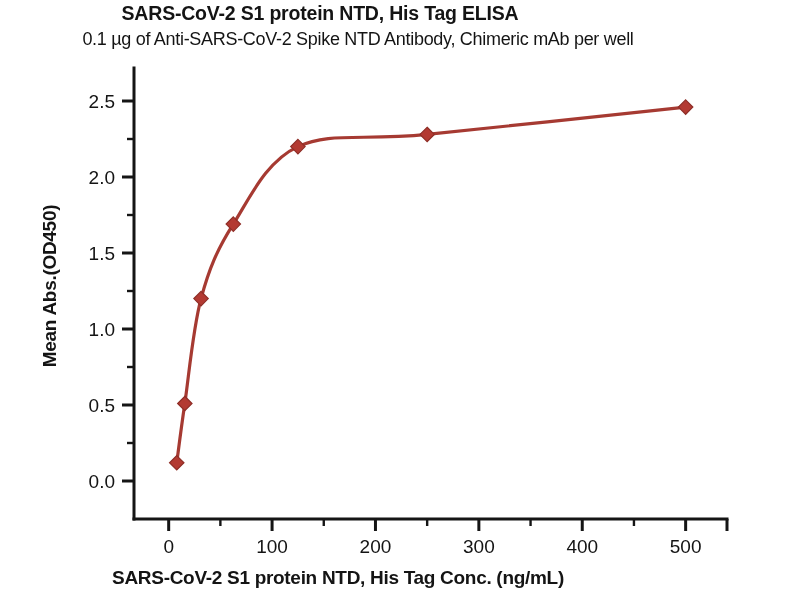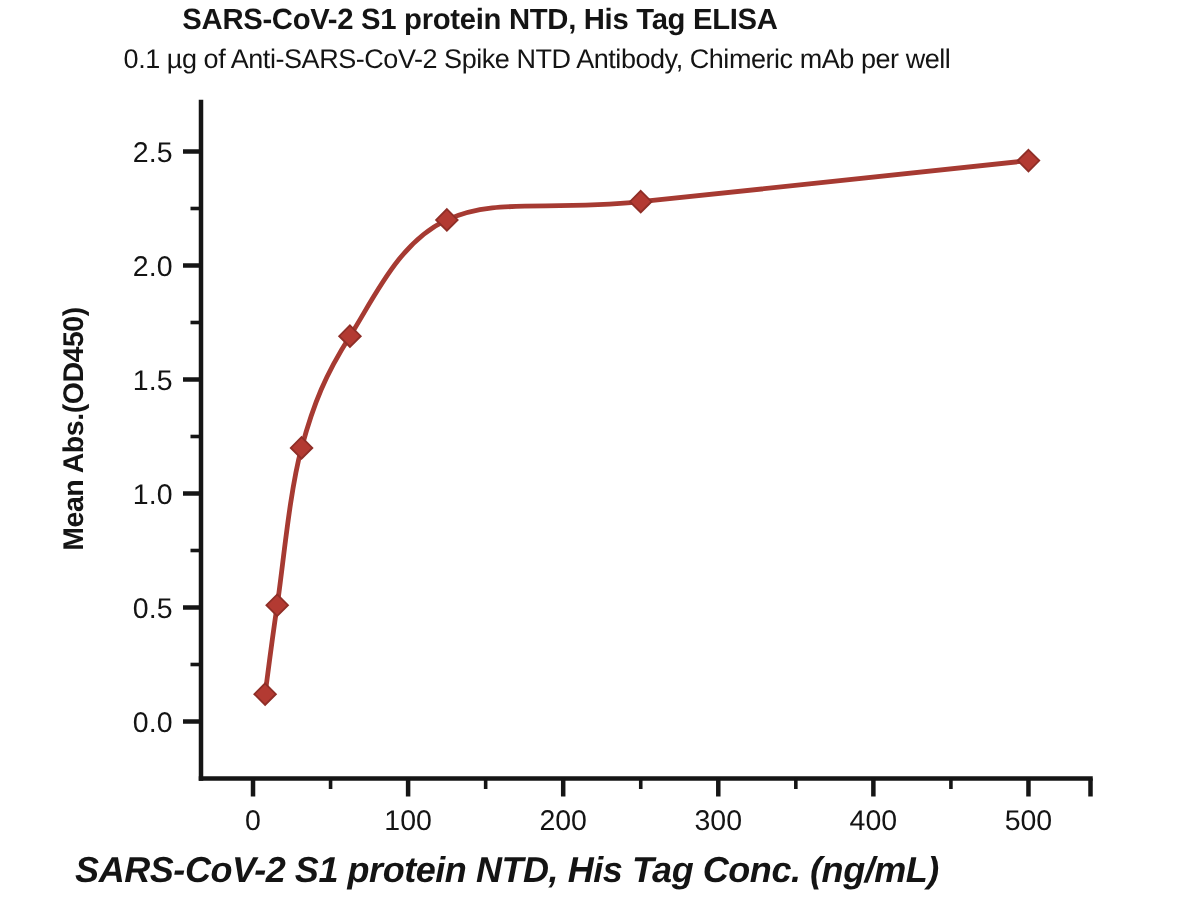"SARS-CoV-2 S1 protein NTD, His Tag Conc." #xlabel { font-size: 24px -> 19px; font-style: italic -> none }
